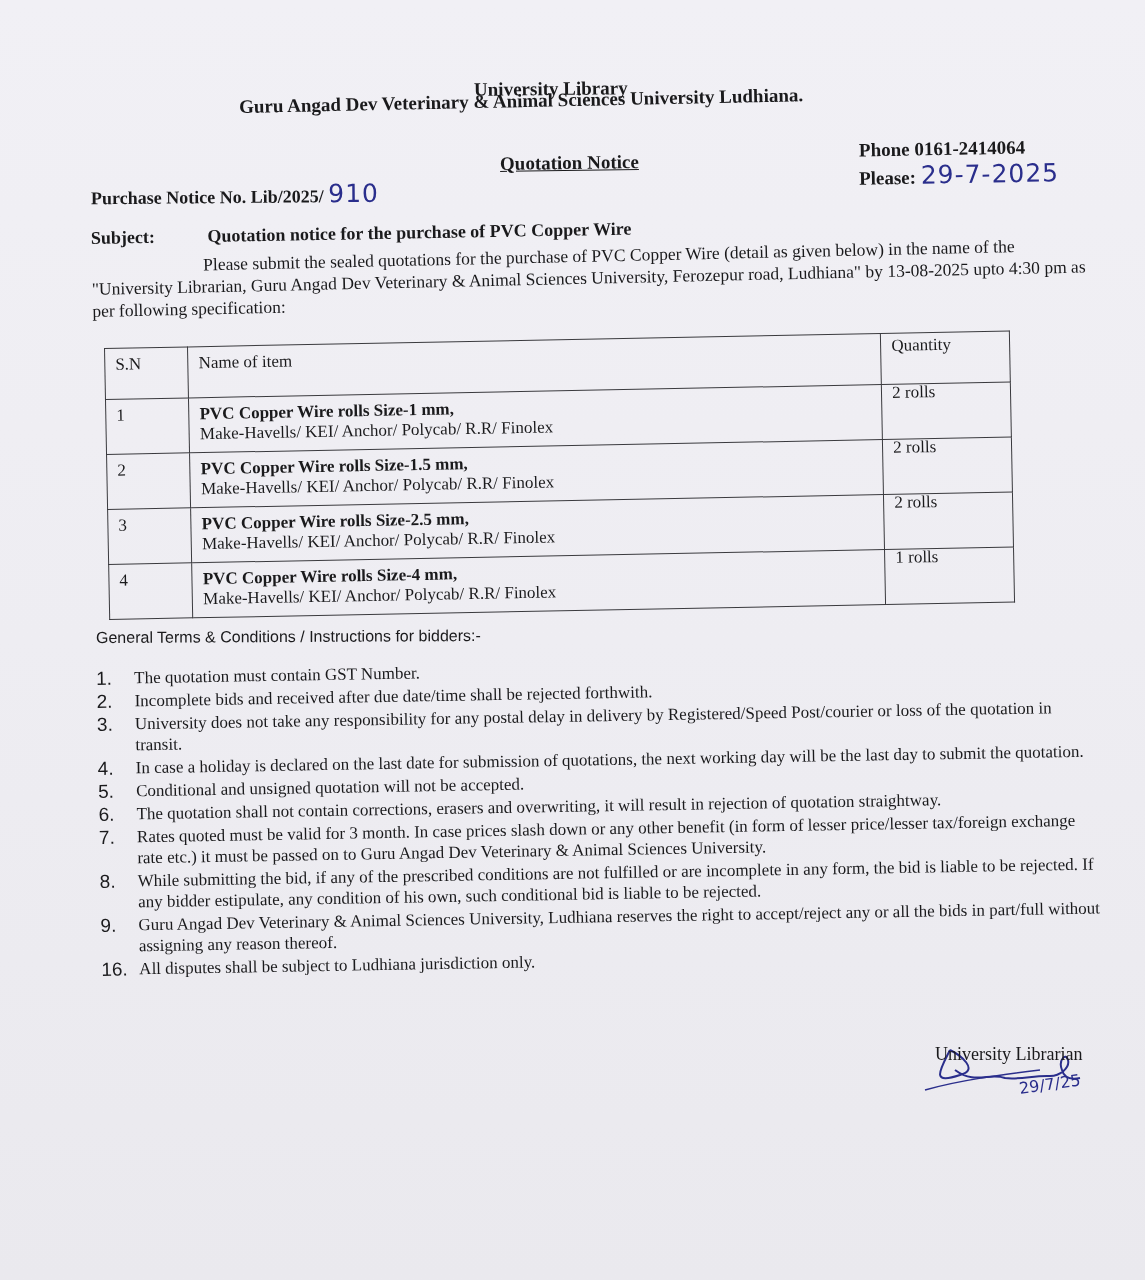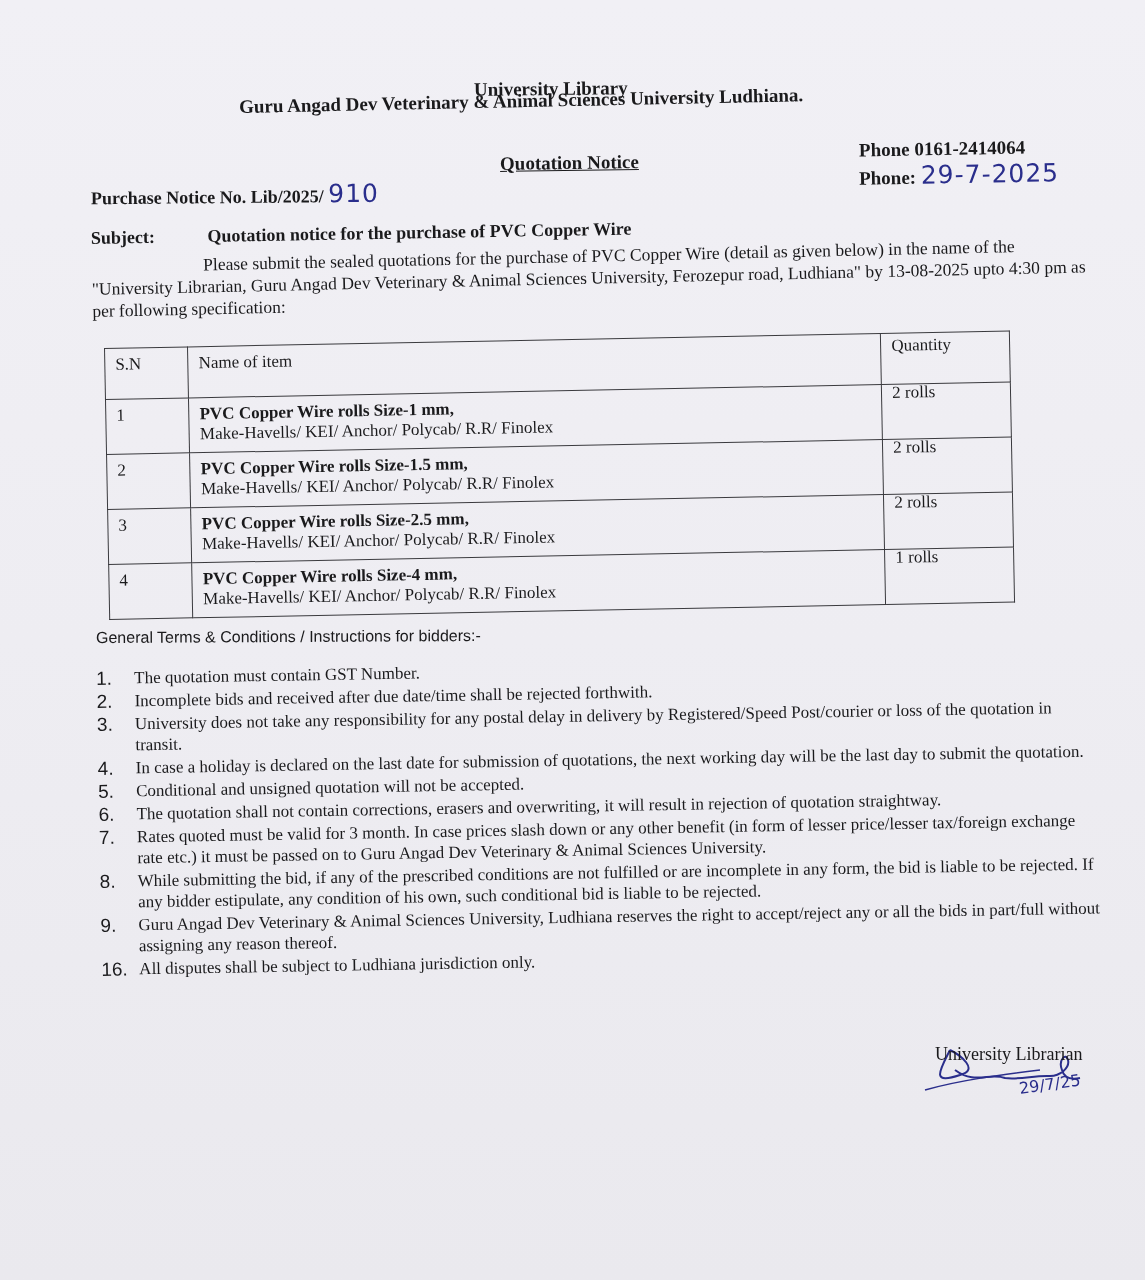"Phone:" span { text: Phone -> Please }
